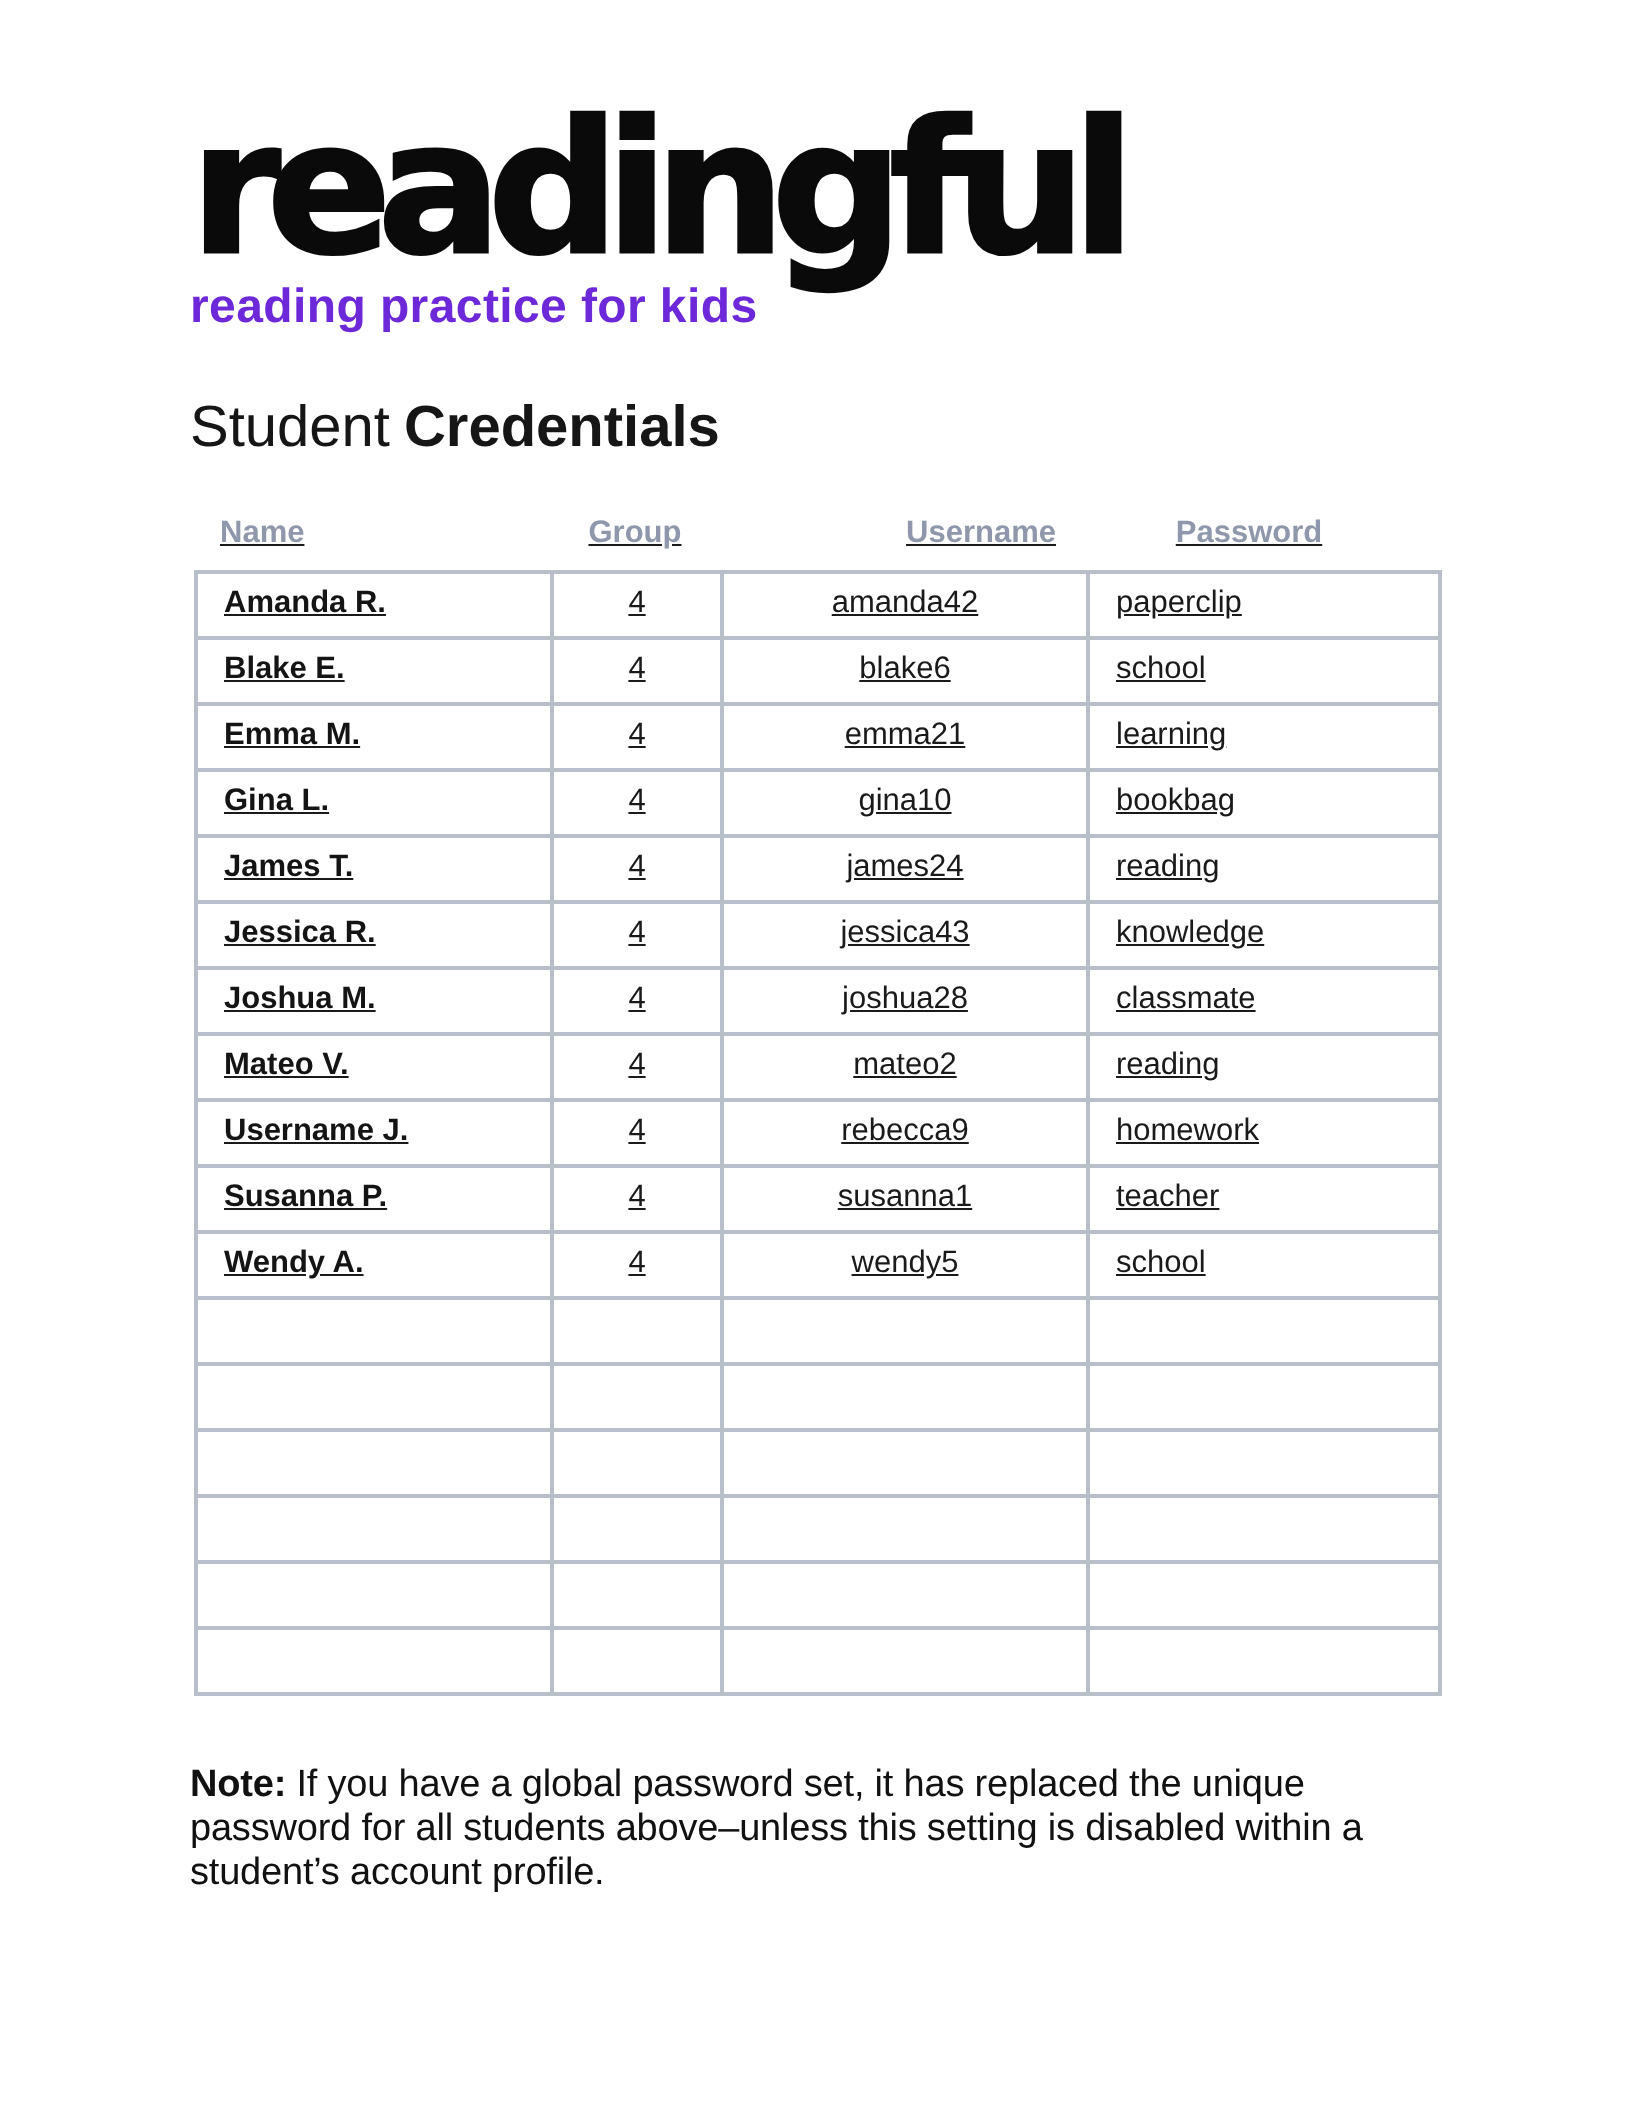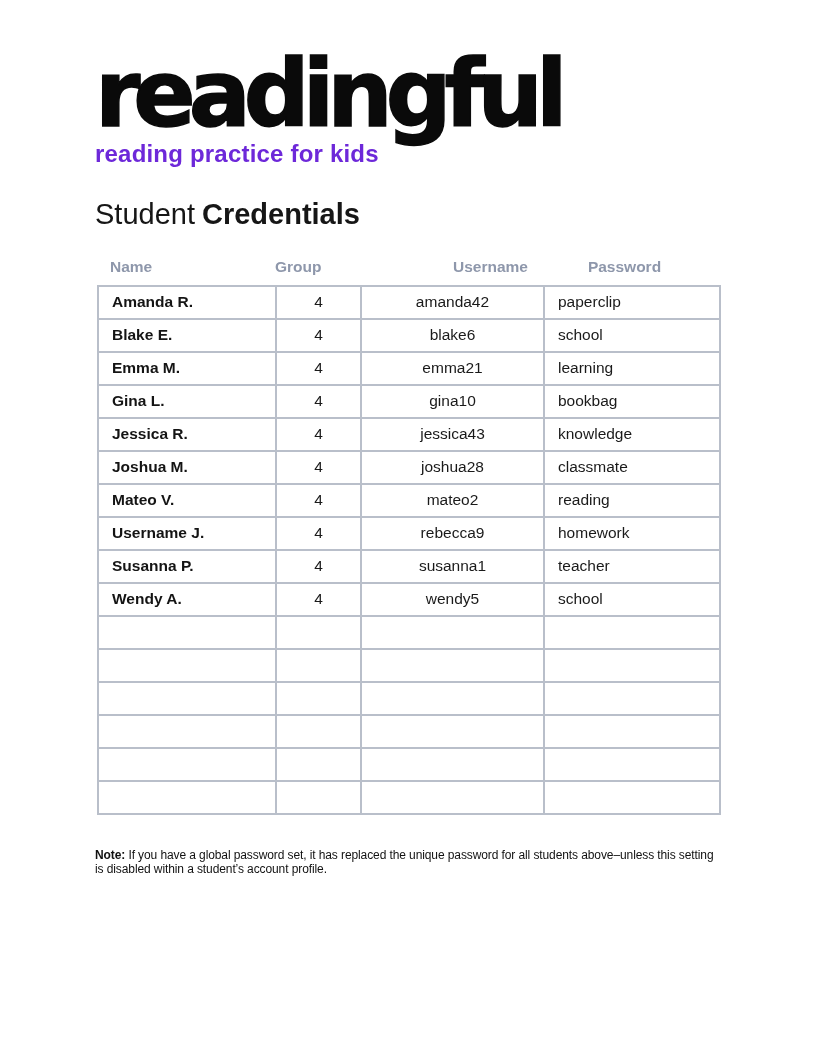"Name" .table-wrap { text-decoration: none -> underline }
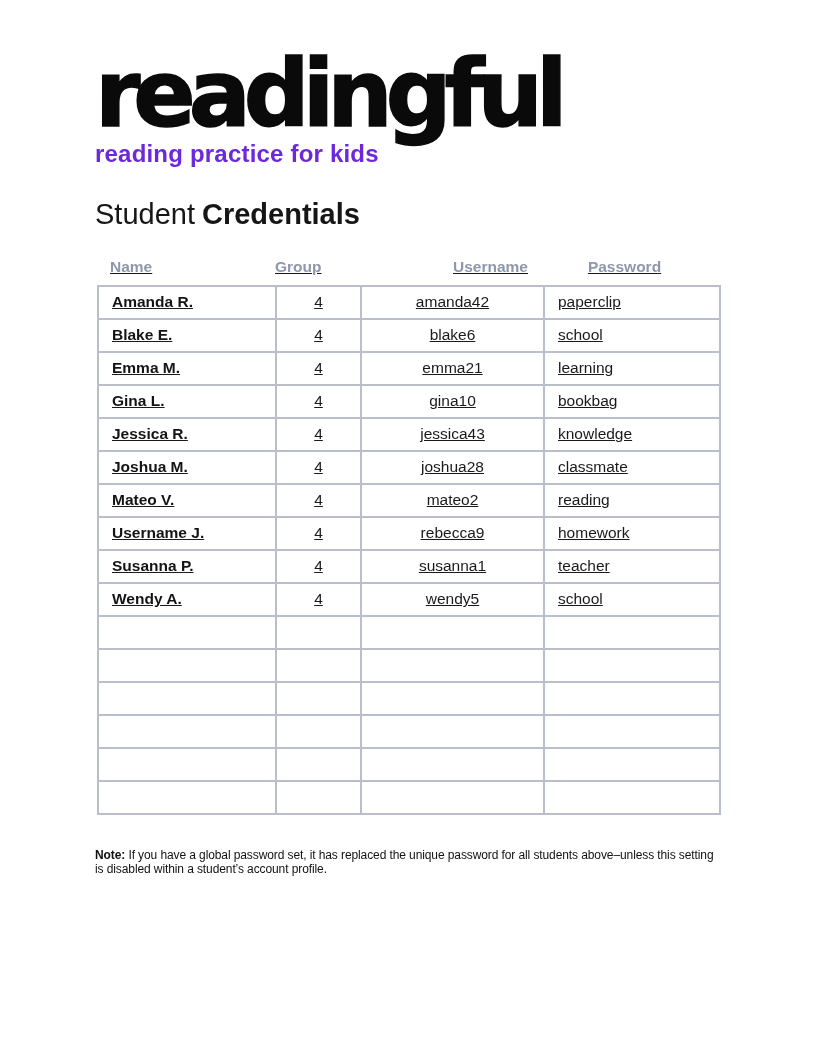"Group" .thead-row .h1 { text-align: none -> center }
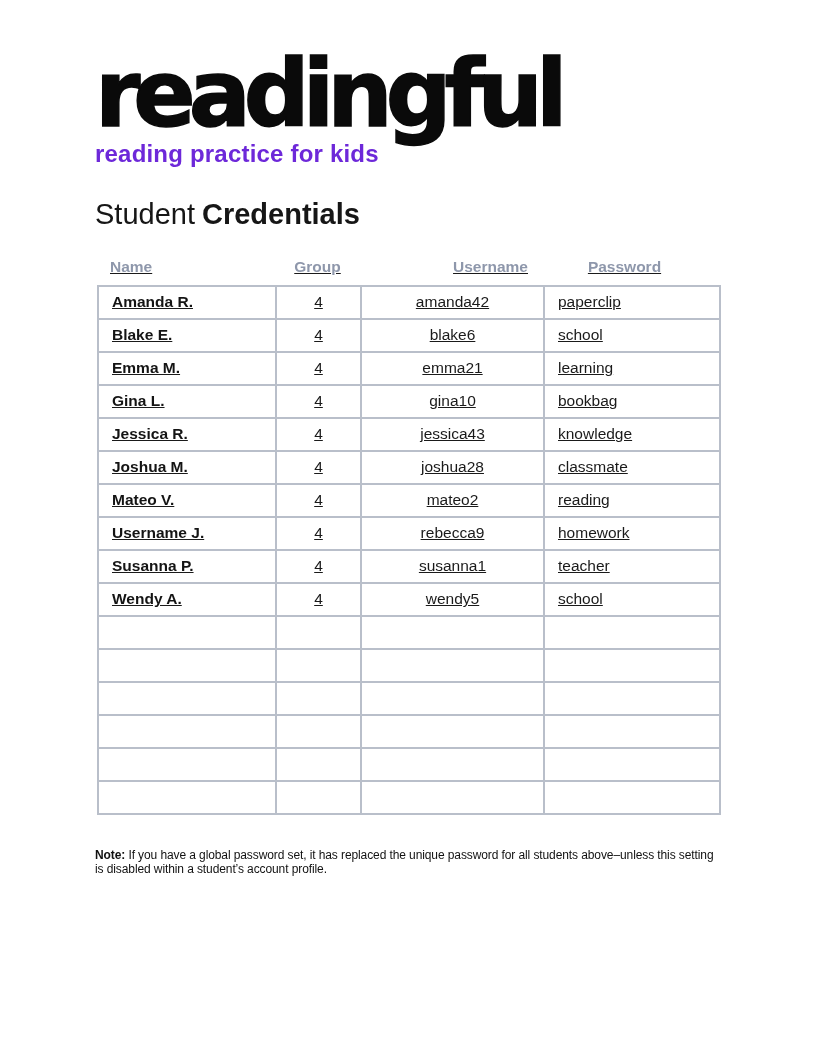"James T." tr { html: none -> <tr> <td>James T.</td> <td>4</td> <td>james24</td> <td>reading</td> </tr> }
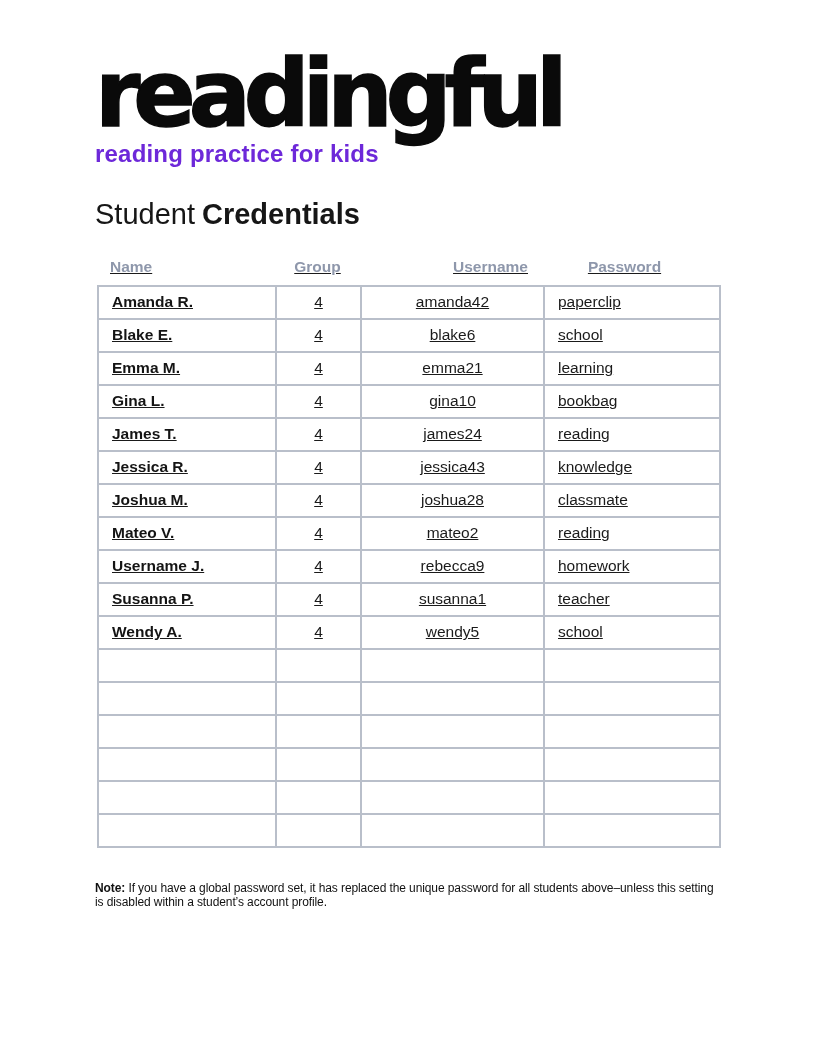"Note: If you have a" .note { font-size: 12px -> 19px }
